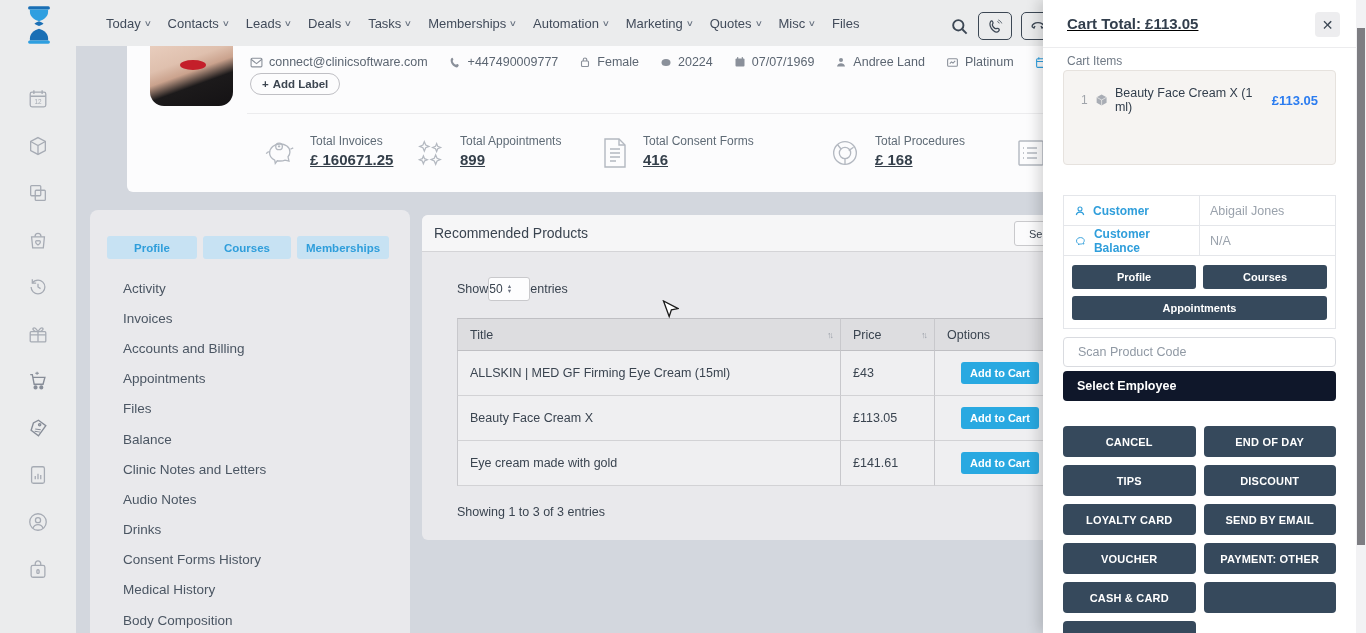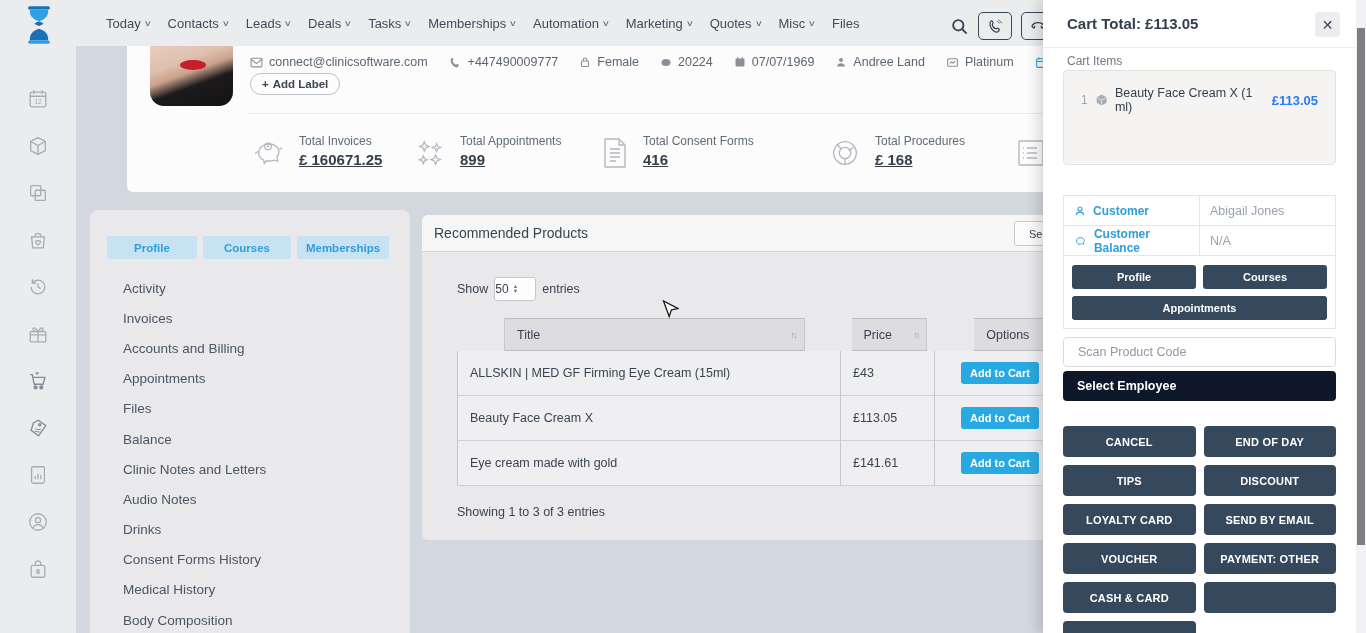"Cart Total: £113.05" .cart-head { text-decoration: none -> underline }
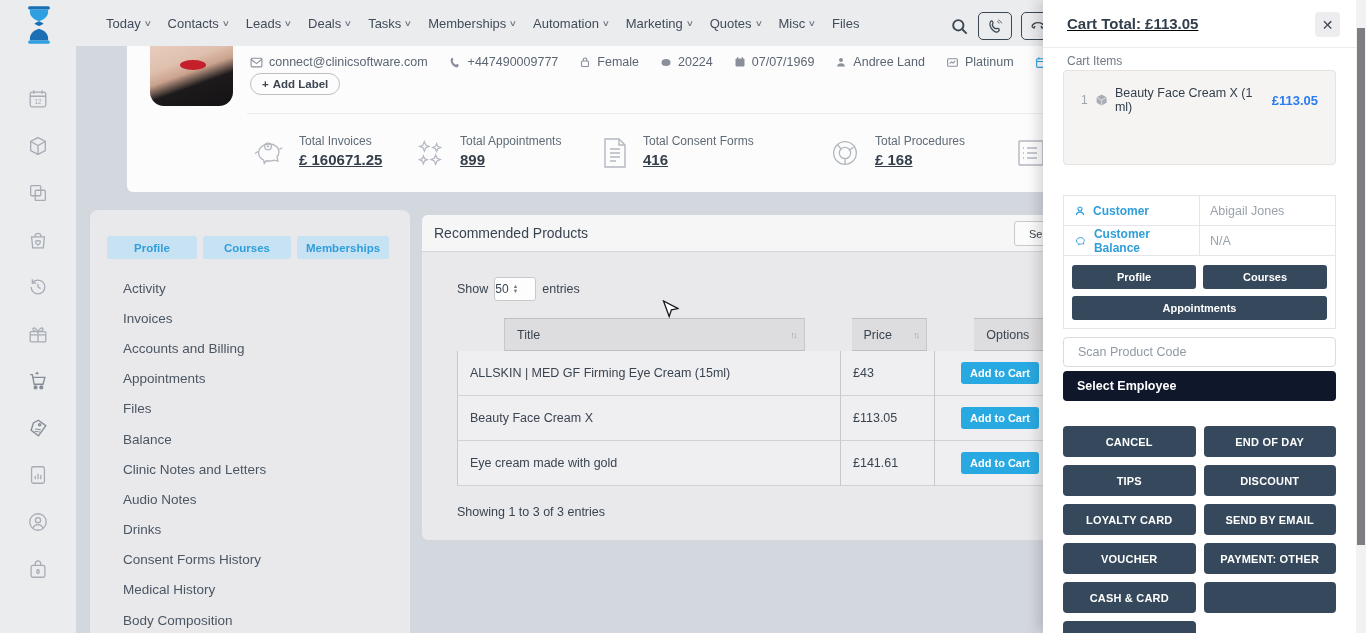"Total Invoices" div.abs { left: 125px -> 136px }
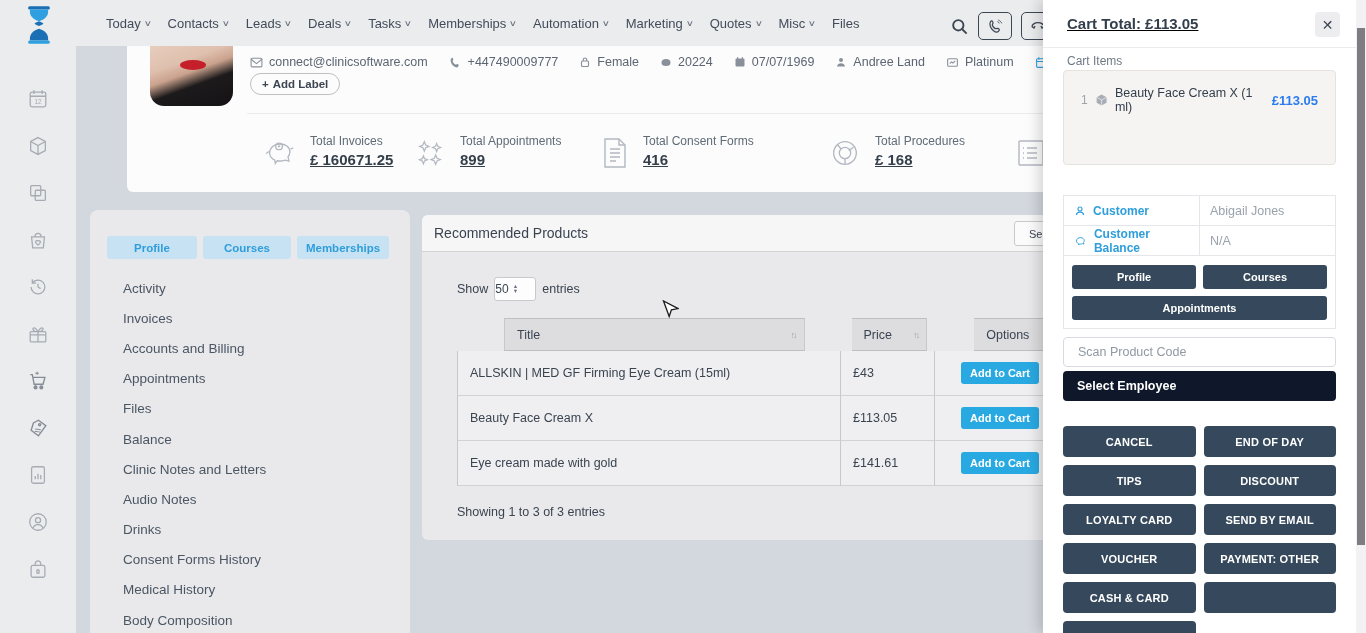"Show" .show-row { gap: 6px -> 0 }
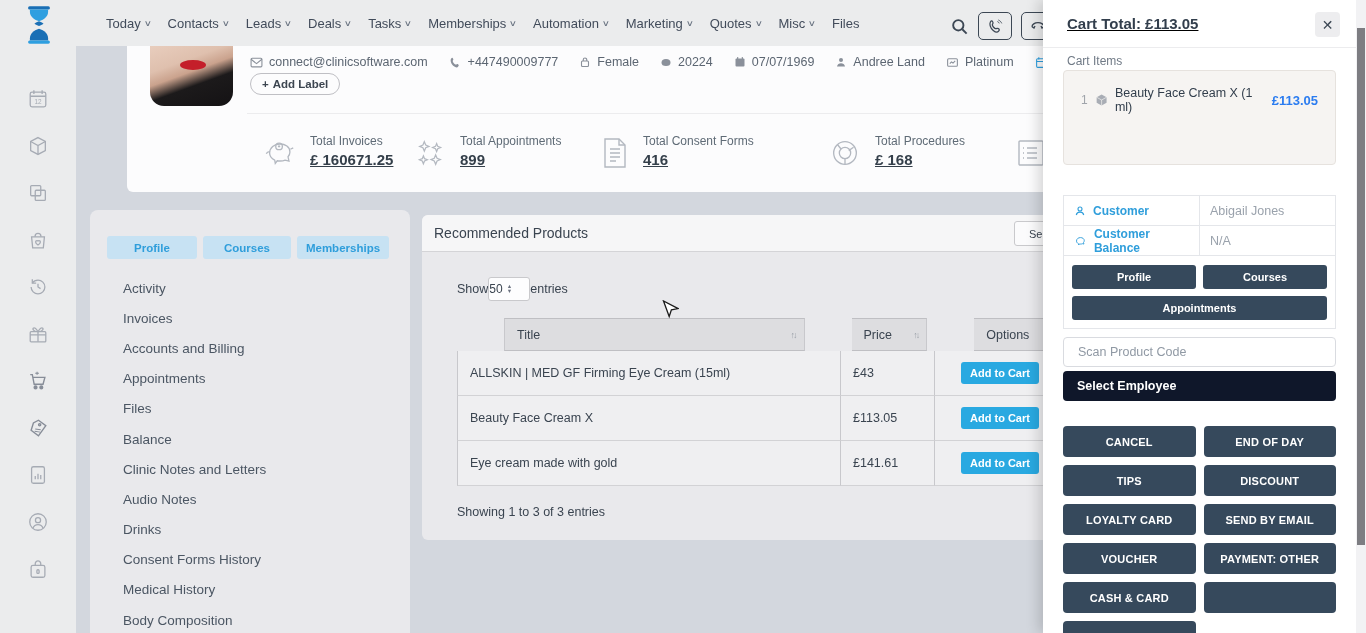"Title" .phead .pcell { margin-left: 47px -> none }
